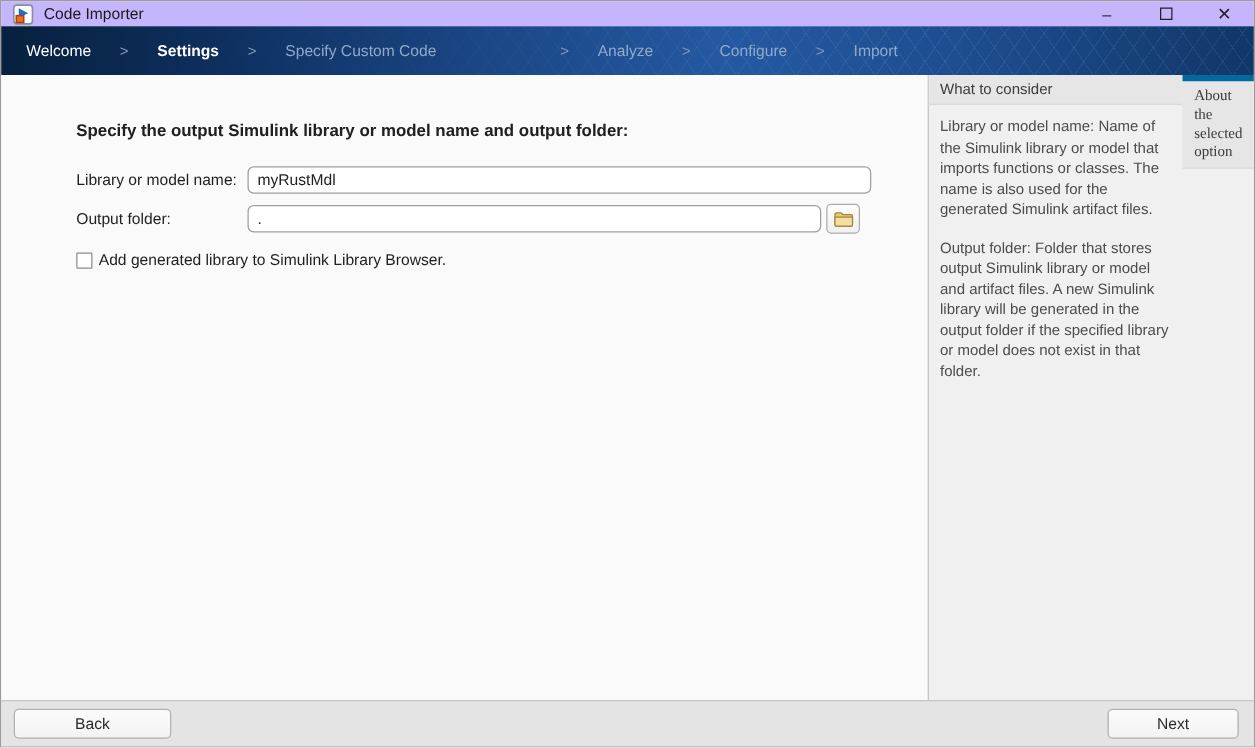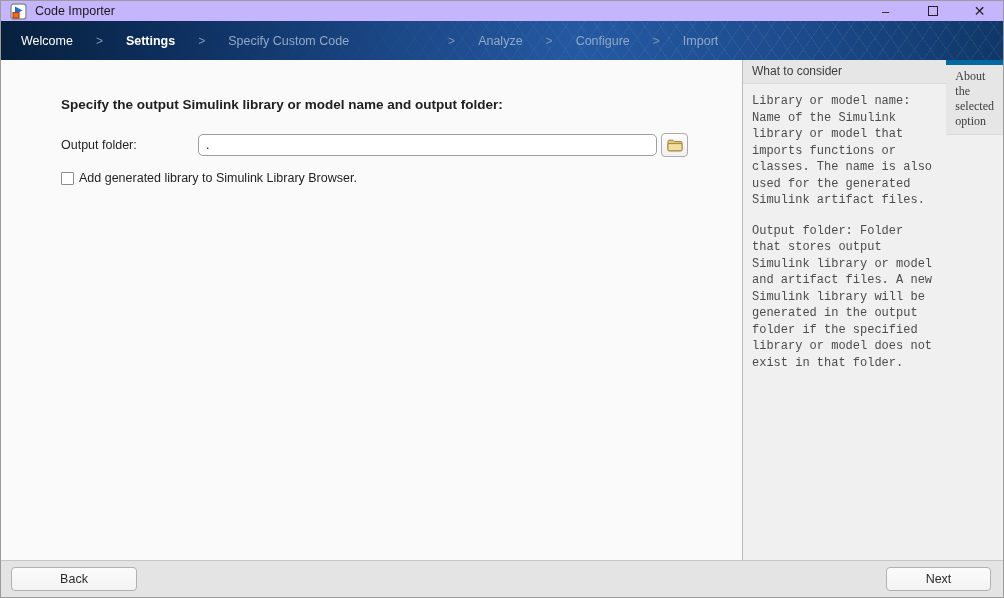"Library or model name: Name" .sidebar-section-body { font-family: Liberation Mono, monospace -> none }
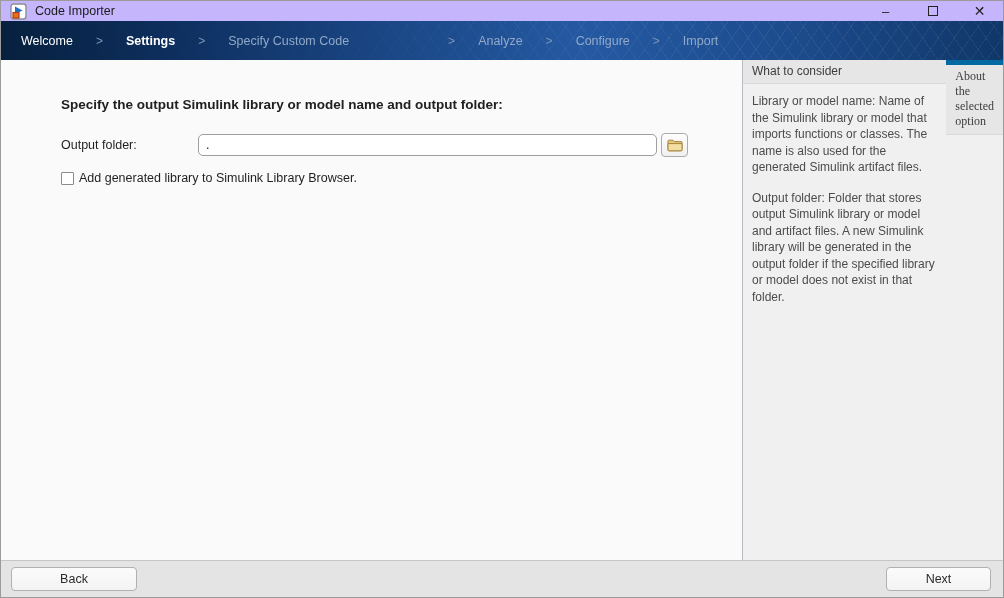"Library or model name:" div.form-row { html: none -> <div> <div>Library or model name:</div> <input> </div> }
